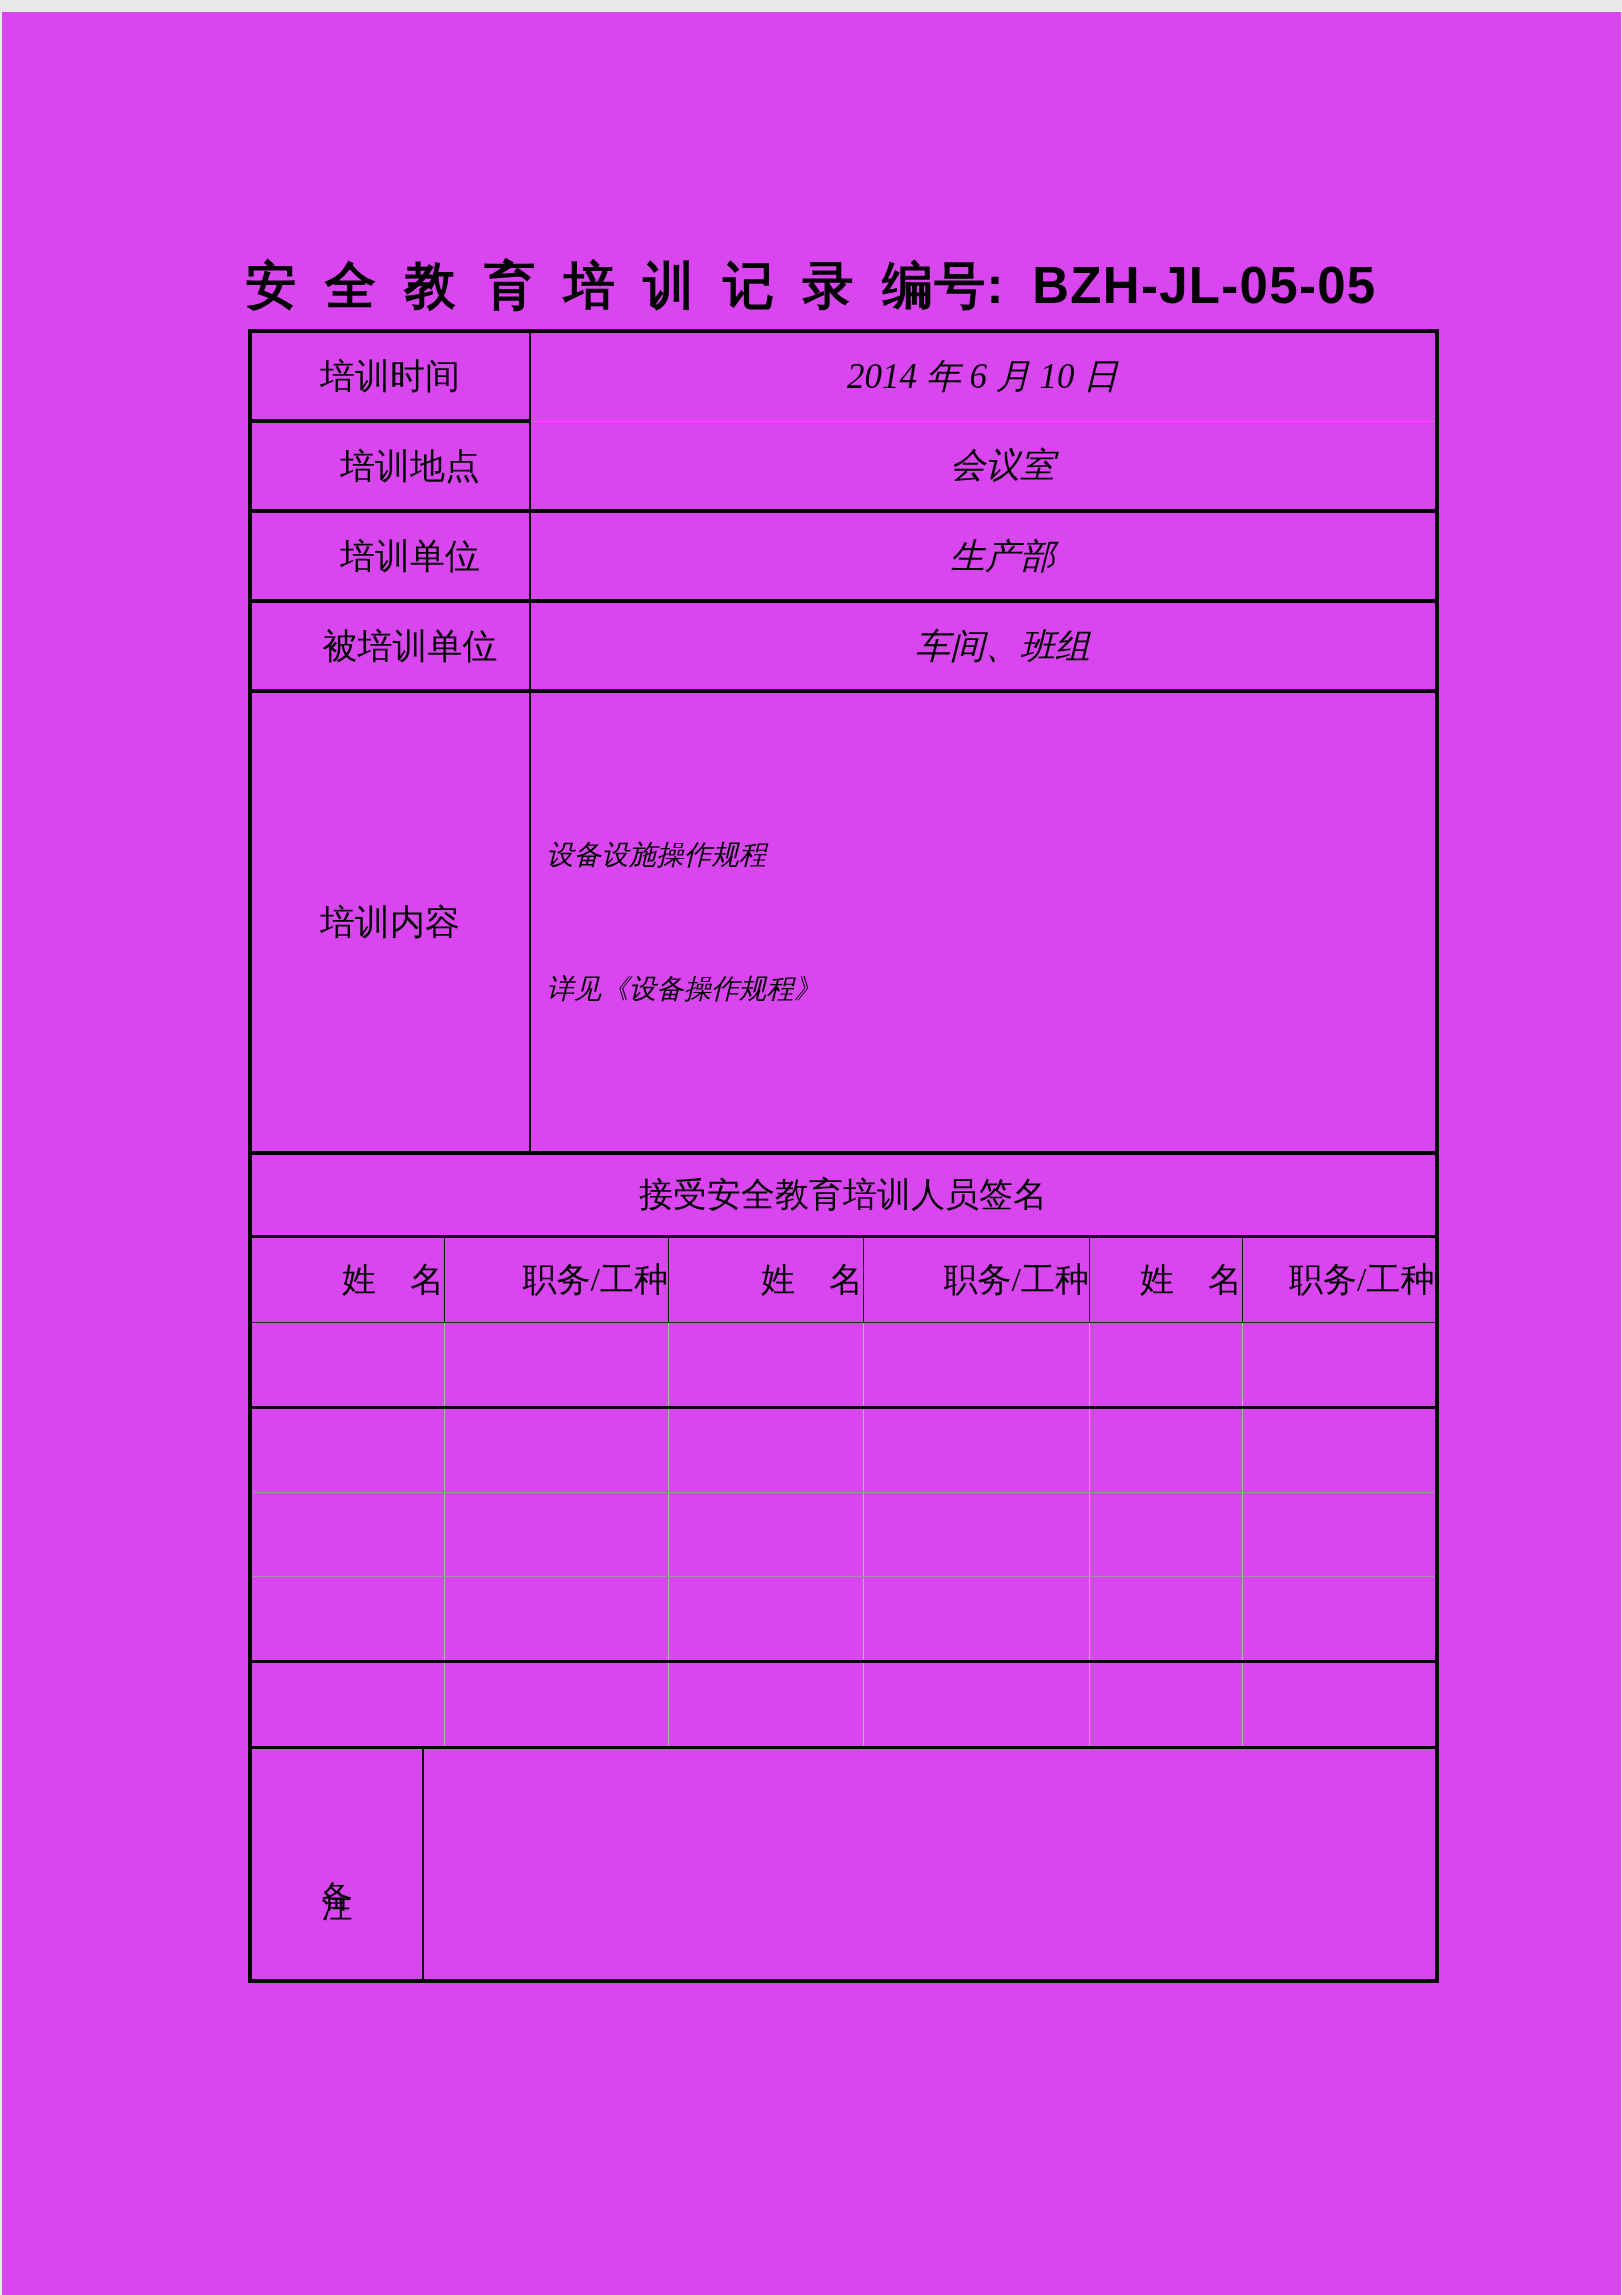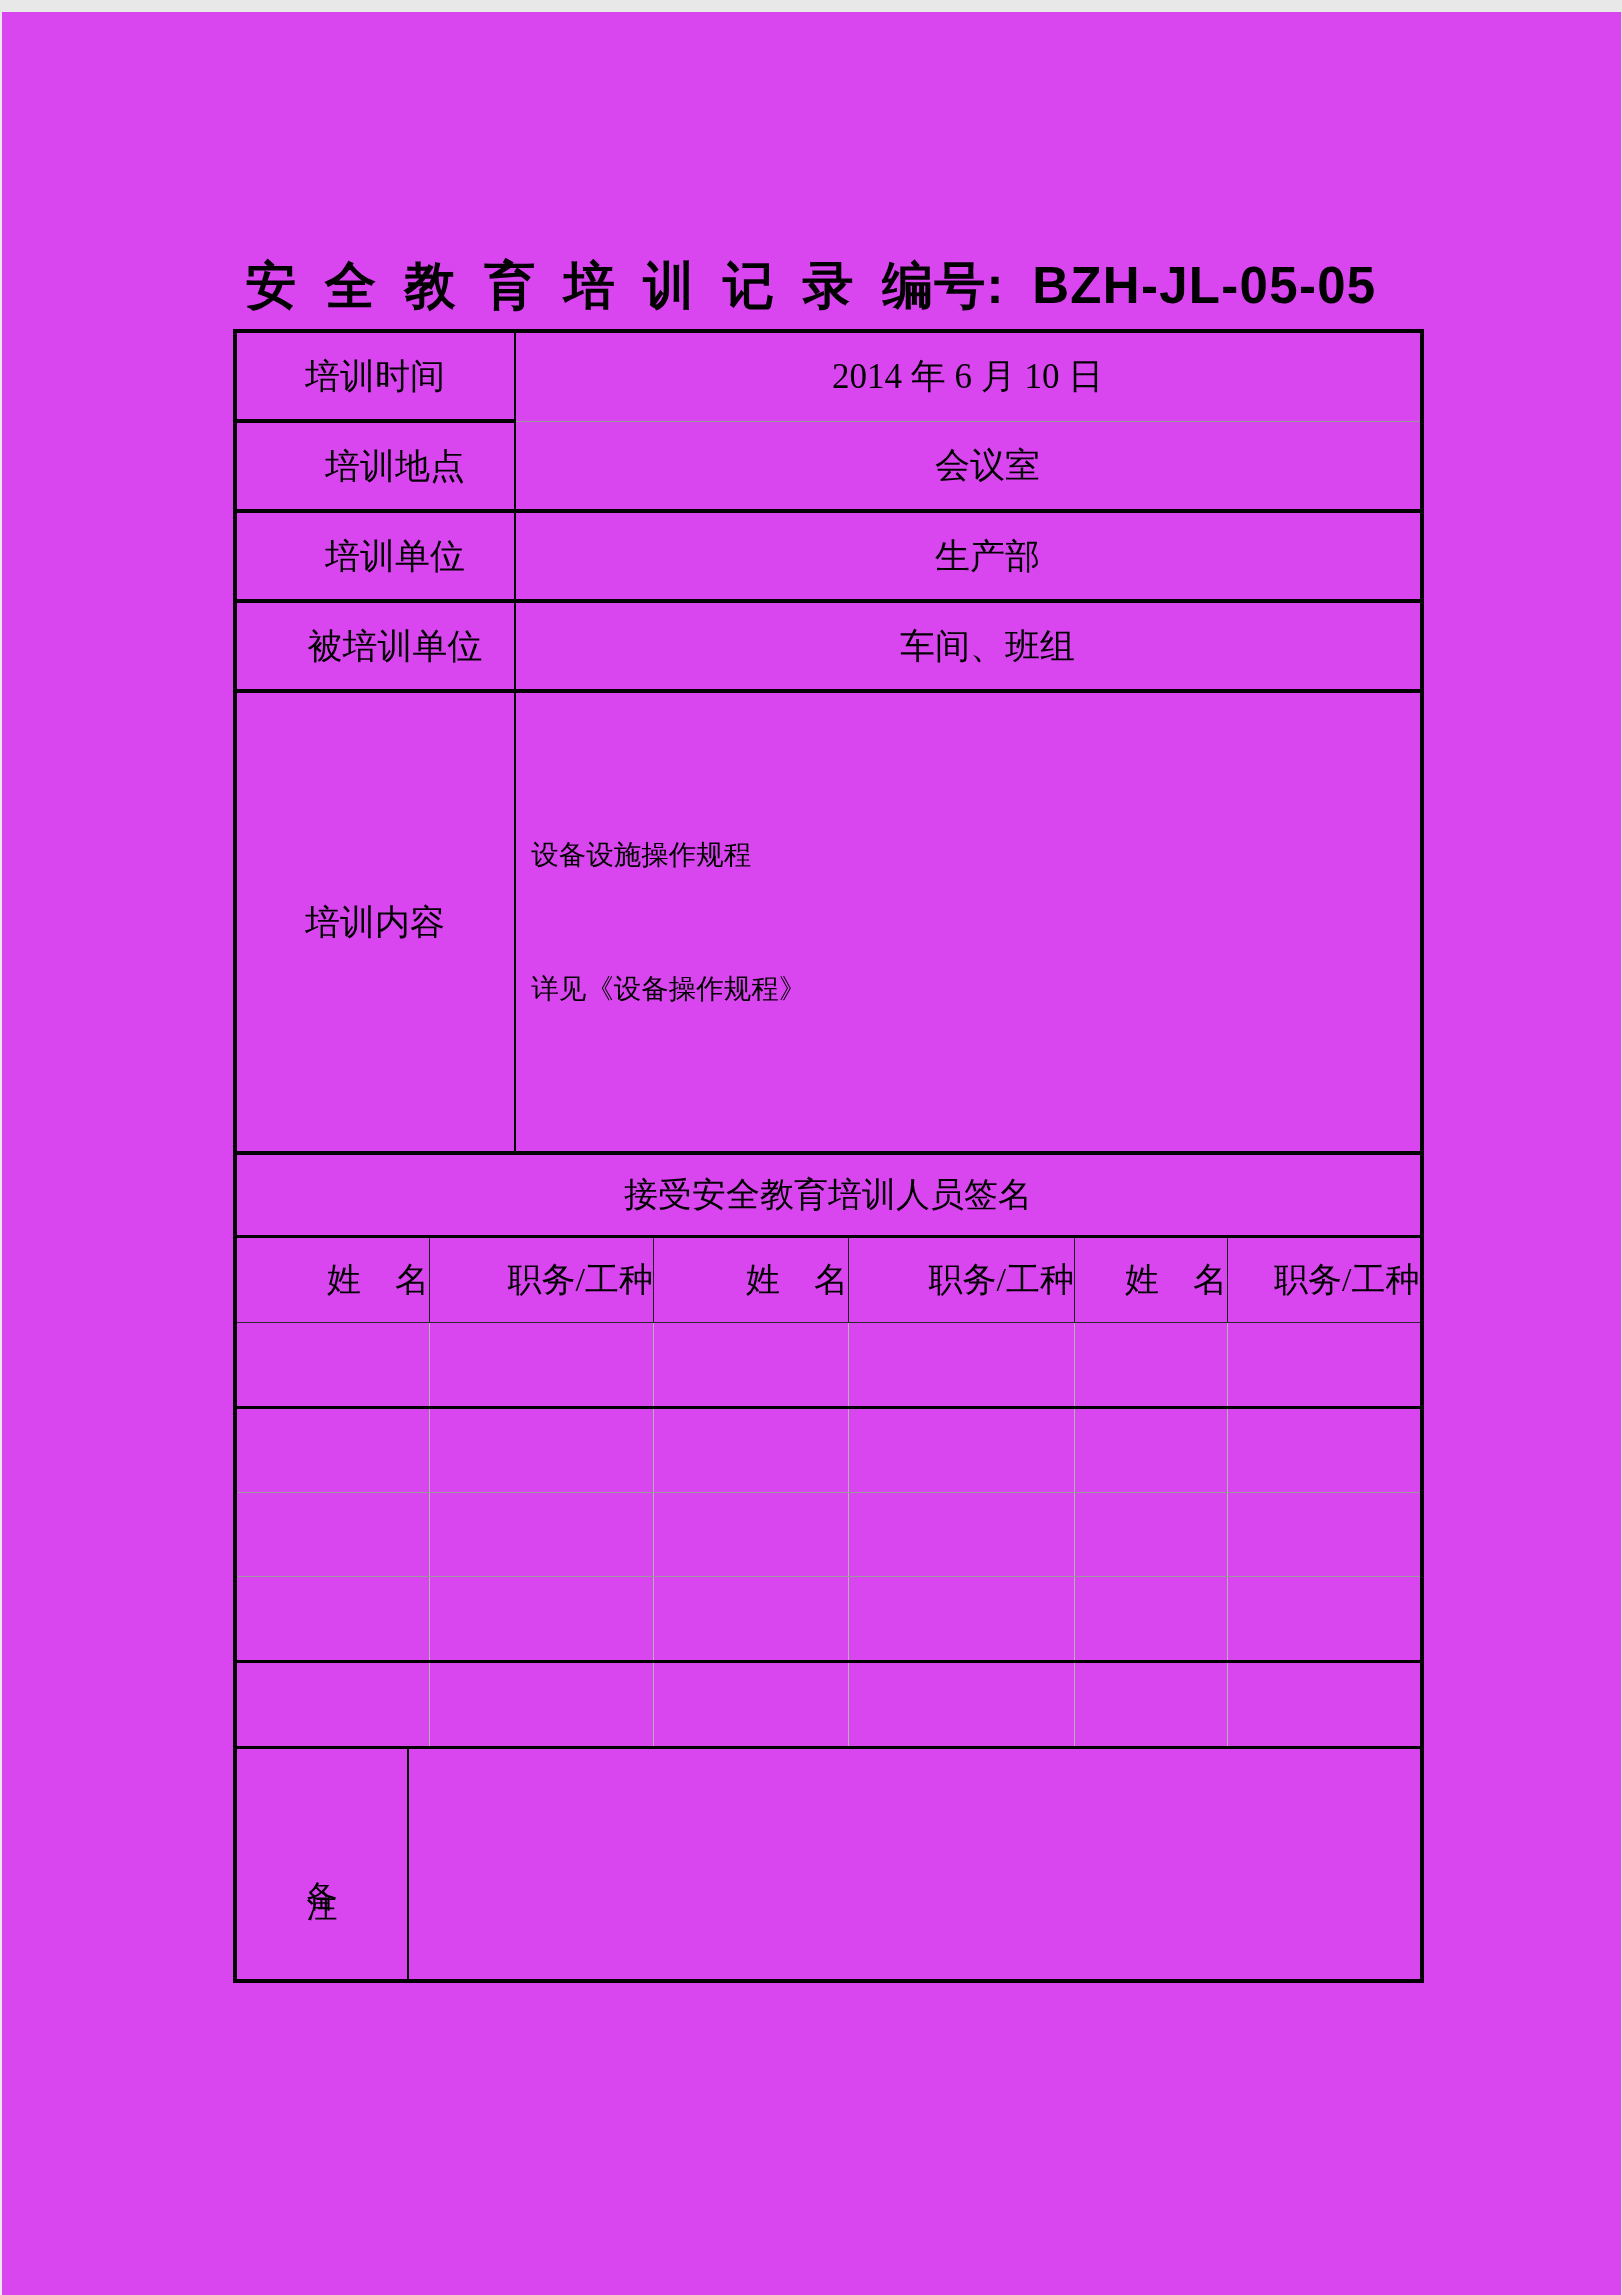"培训时间" .form-wrap { left: 231px -> 246px }
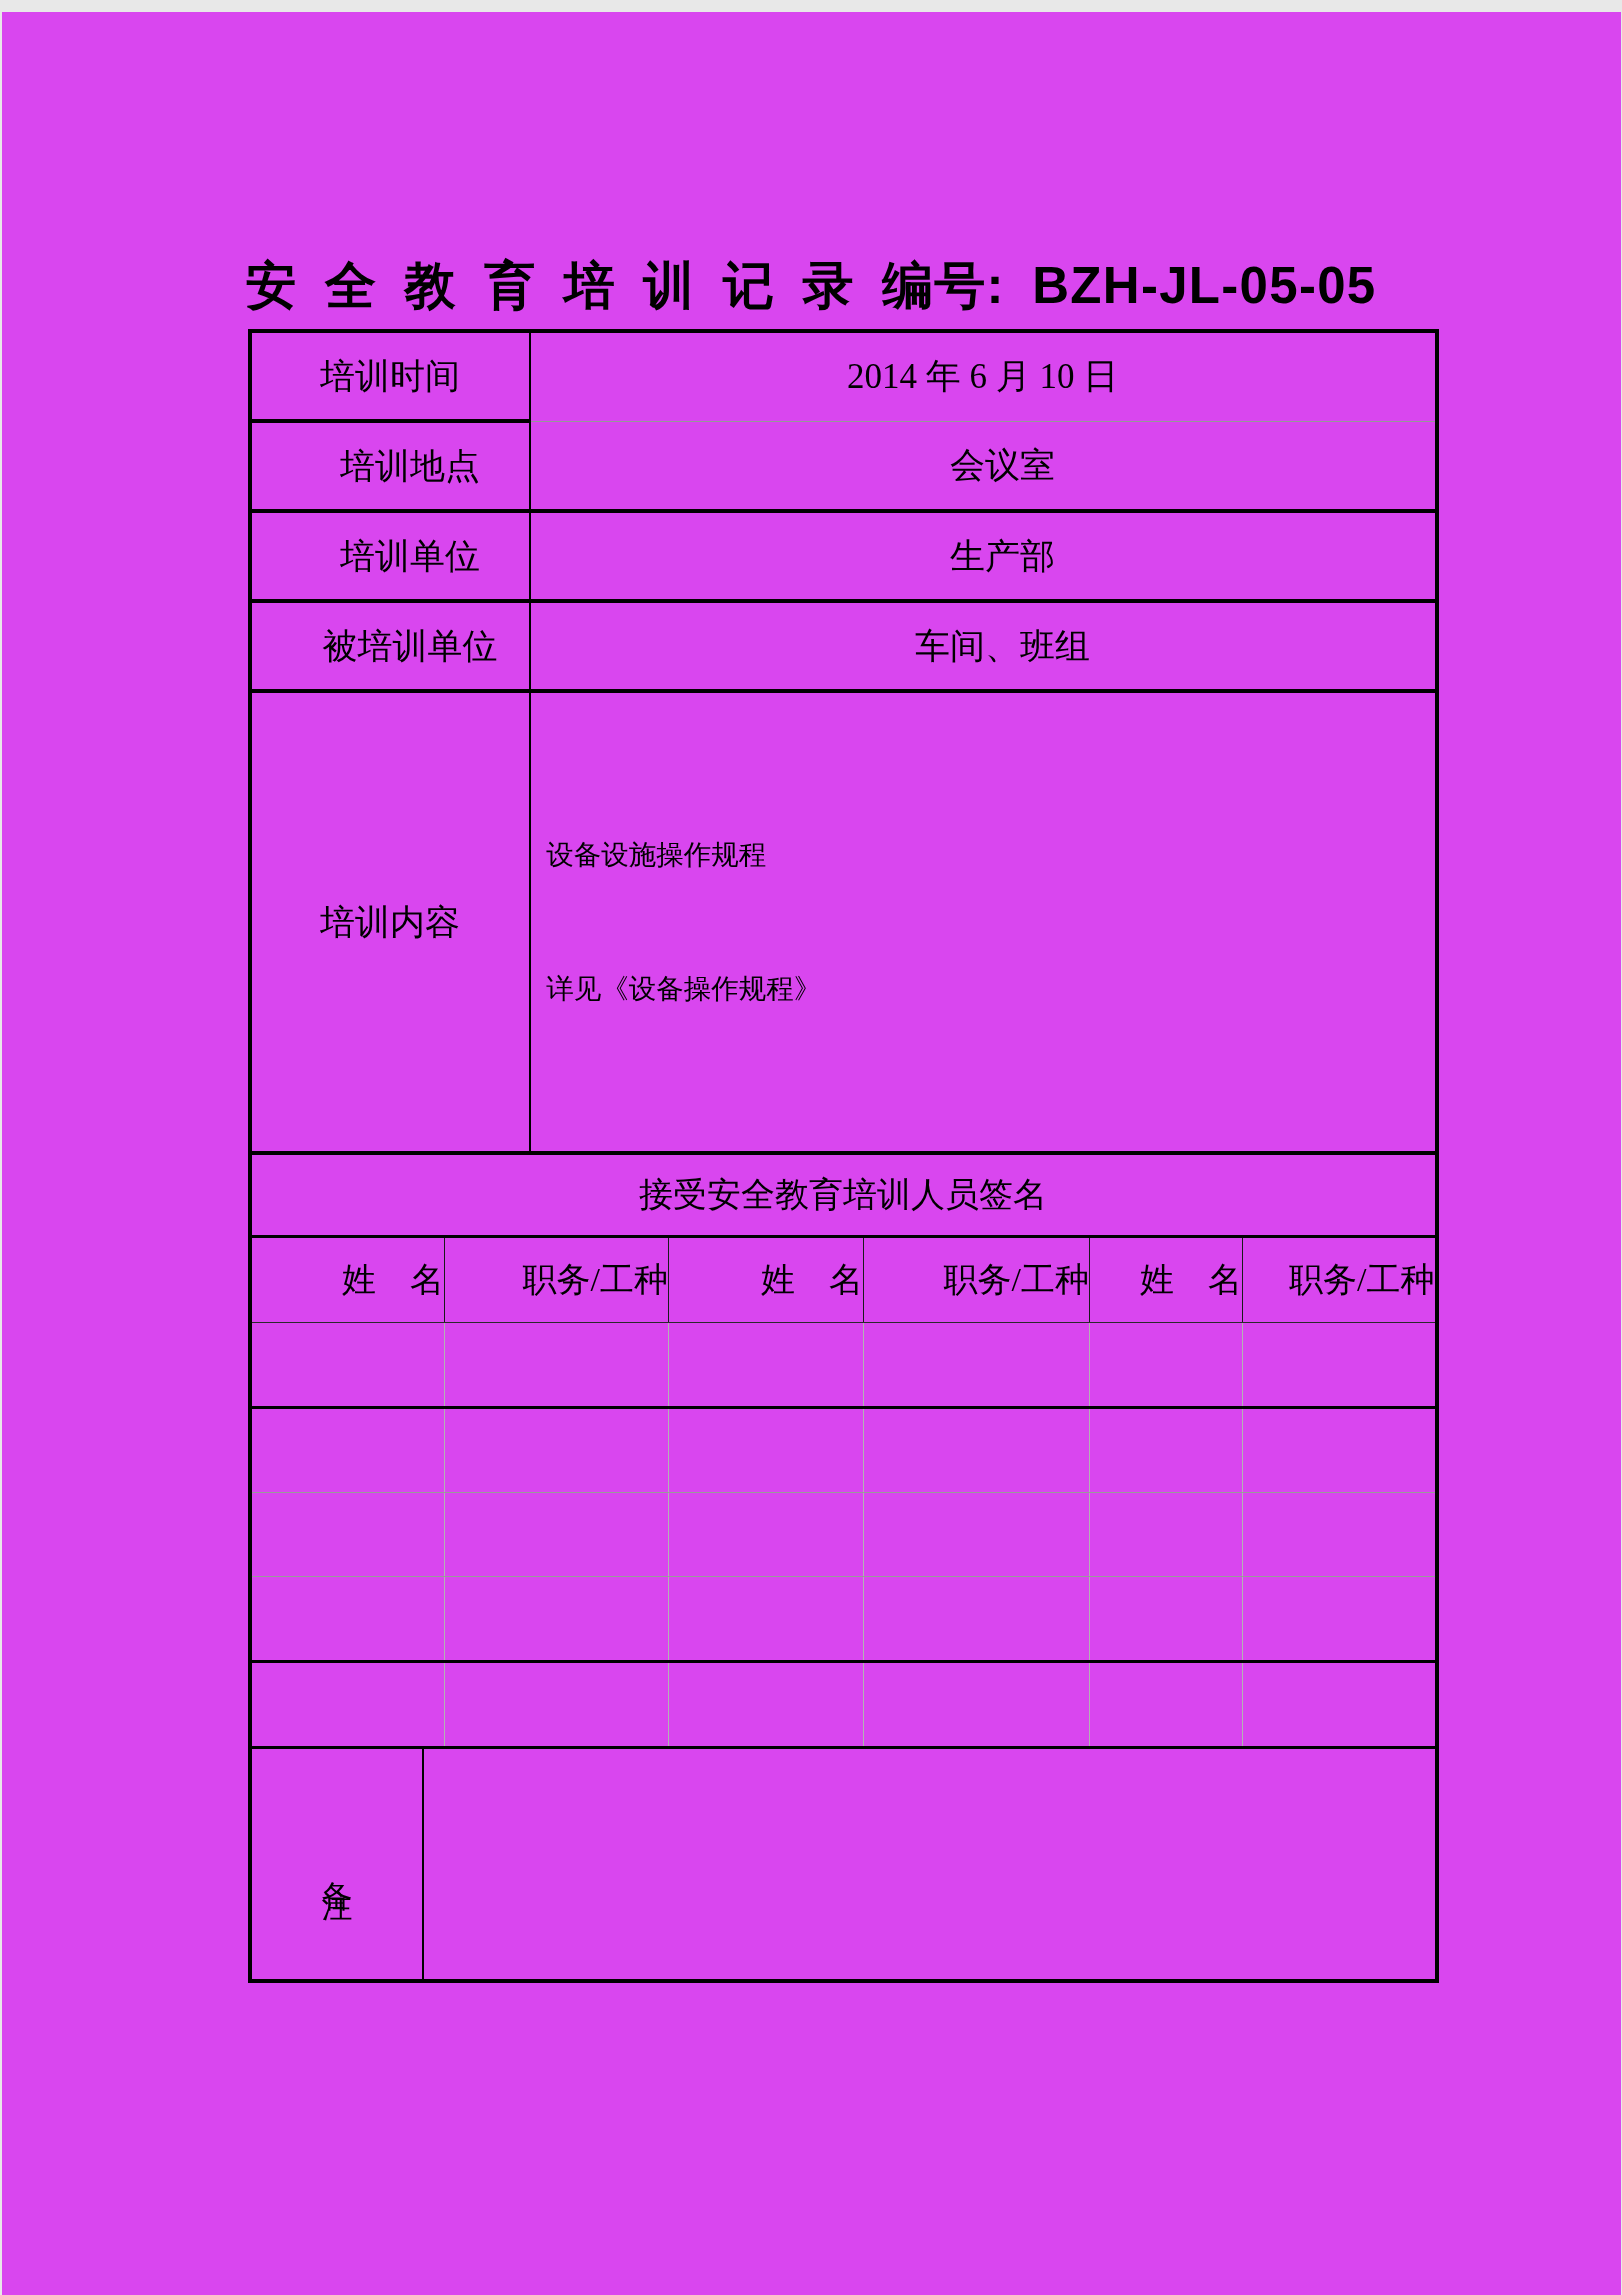"2014 年 6 月 10" .t1 .val { font-style: none -> italic }
